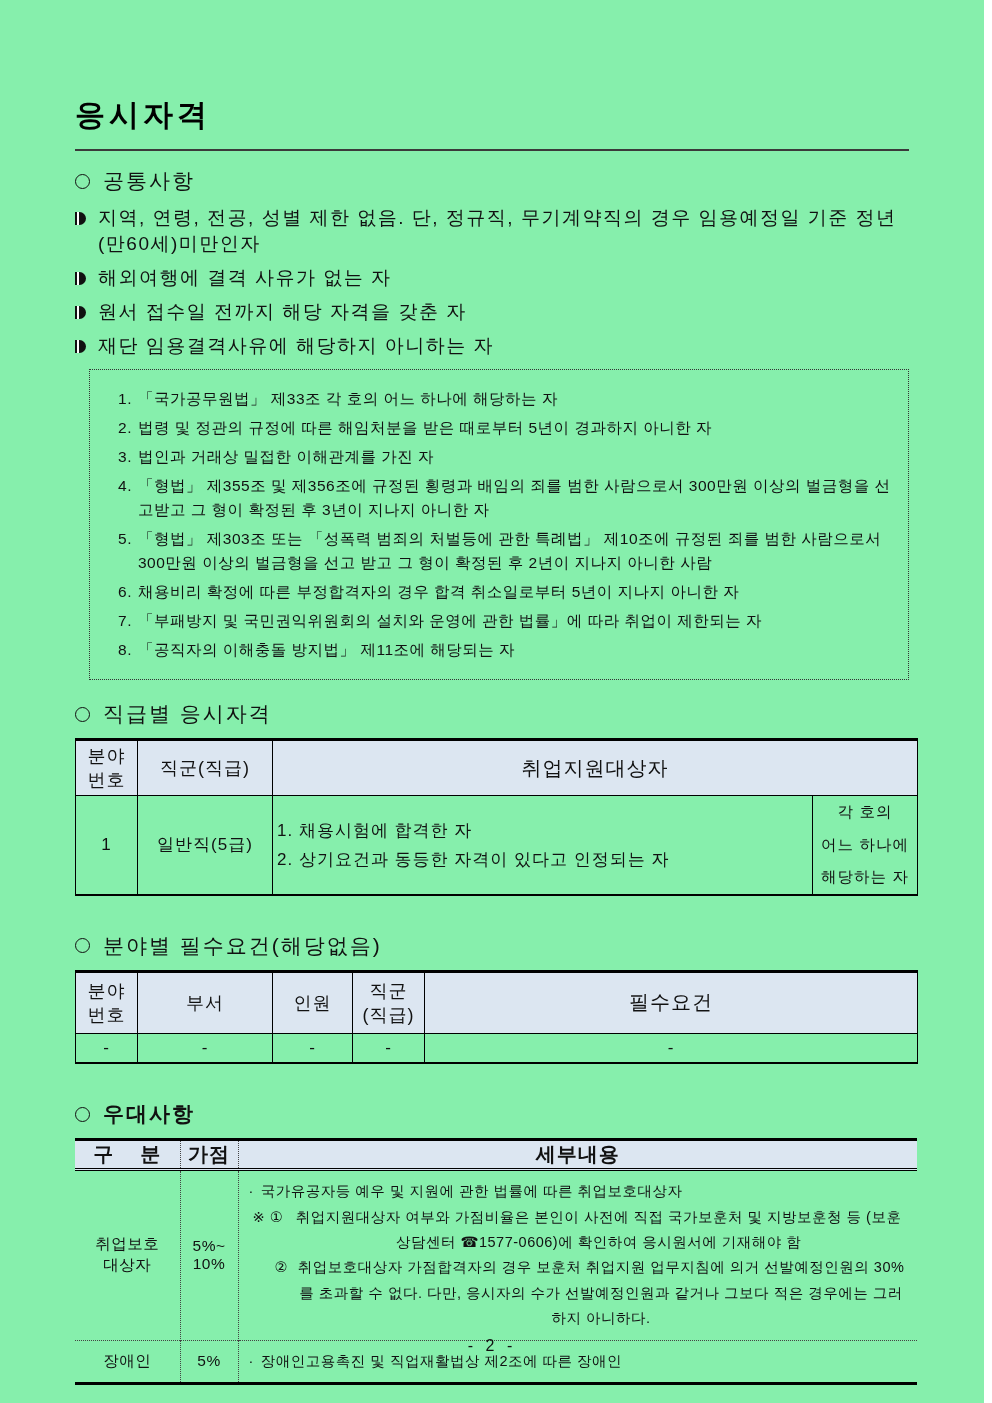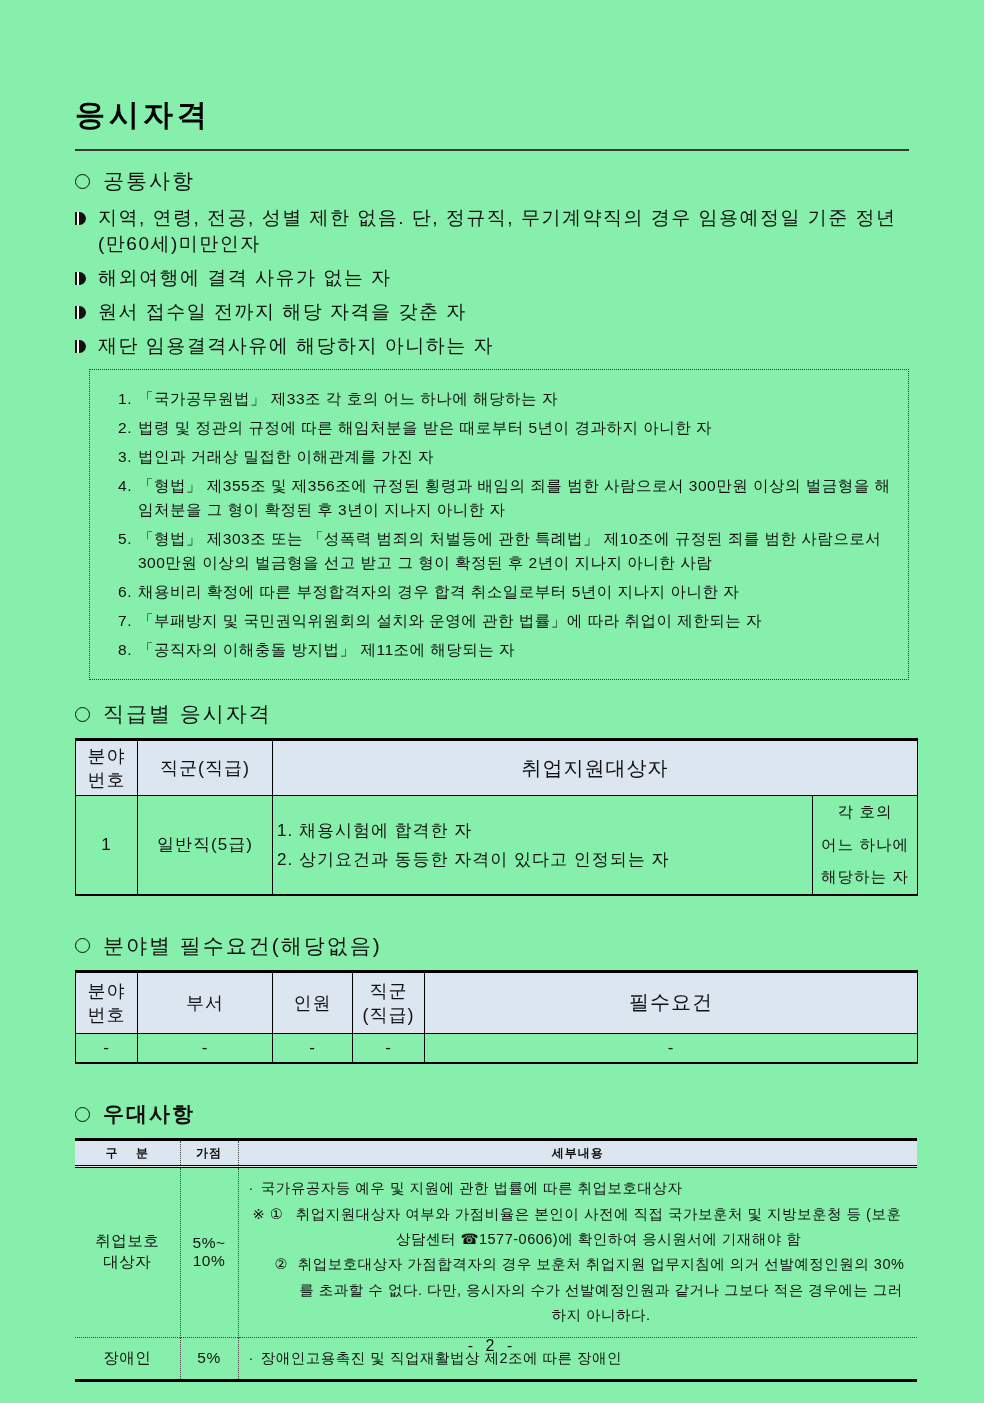"「형법」 제355조 및 제356조에 규정된" span.dq-text { text: 해임처분을 -> 선고받고 }
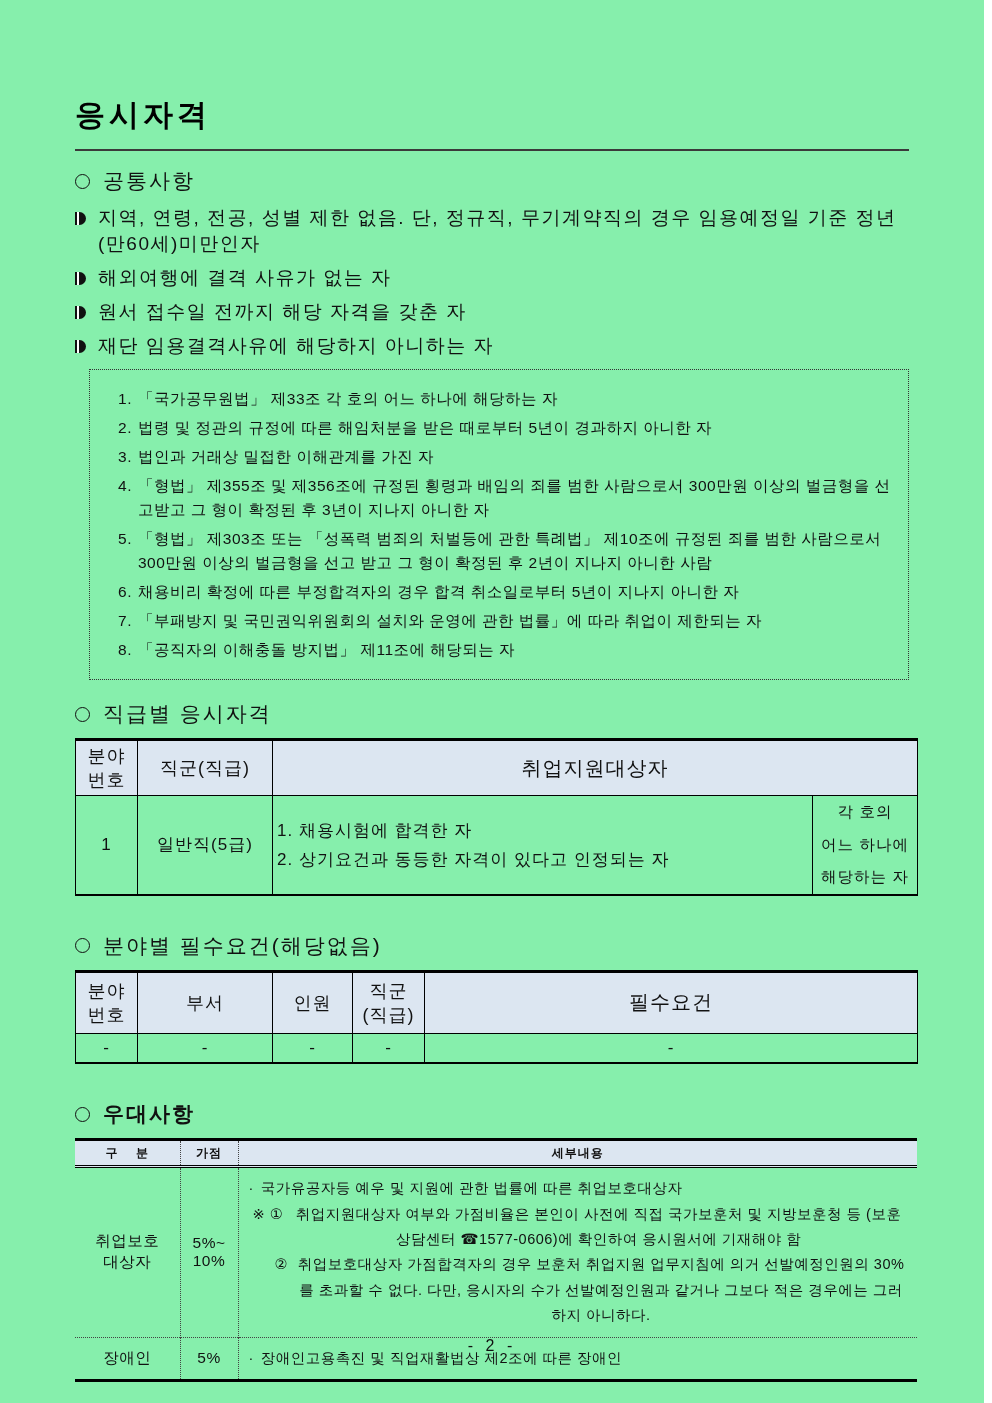"구 분" table.pref th { font-size: 12px -> 20px }
